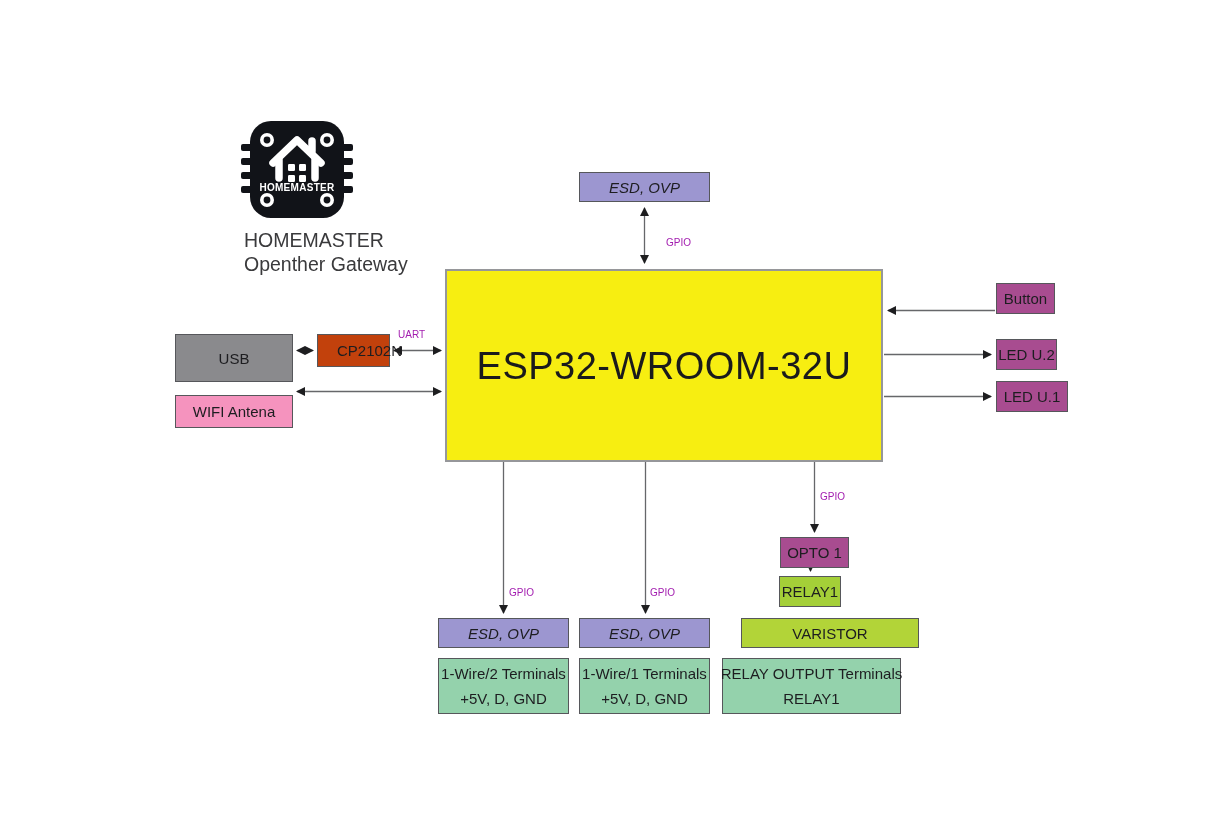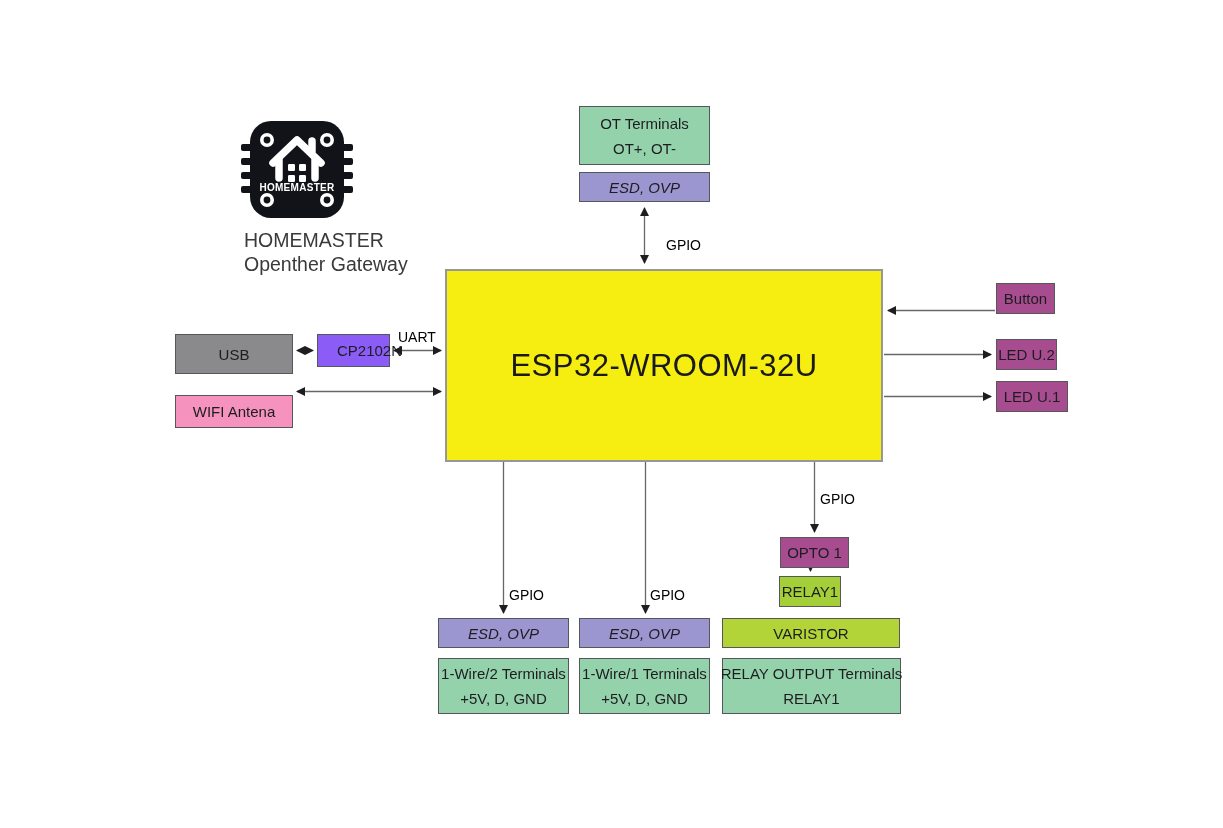"OT Terminals" div.box { html: <div> <span>OT Terminals</span> <span>OT+, OT-</span> </div> -> none }
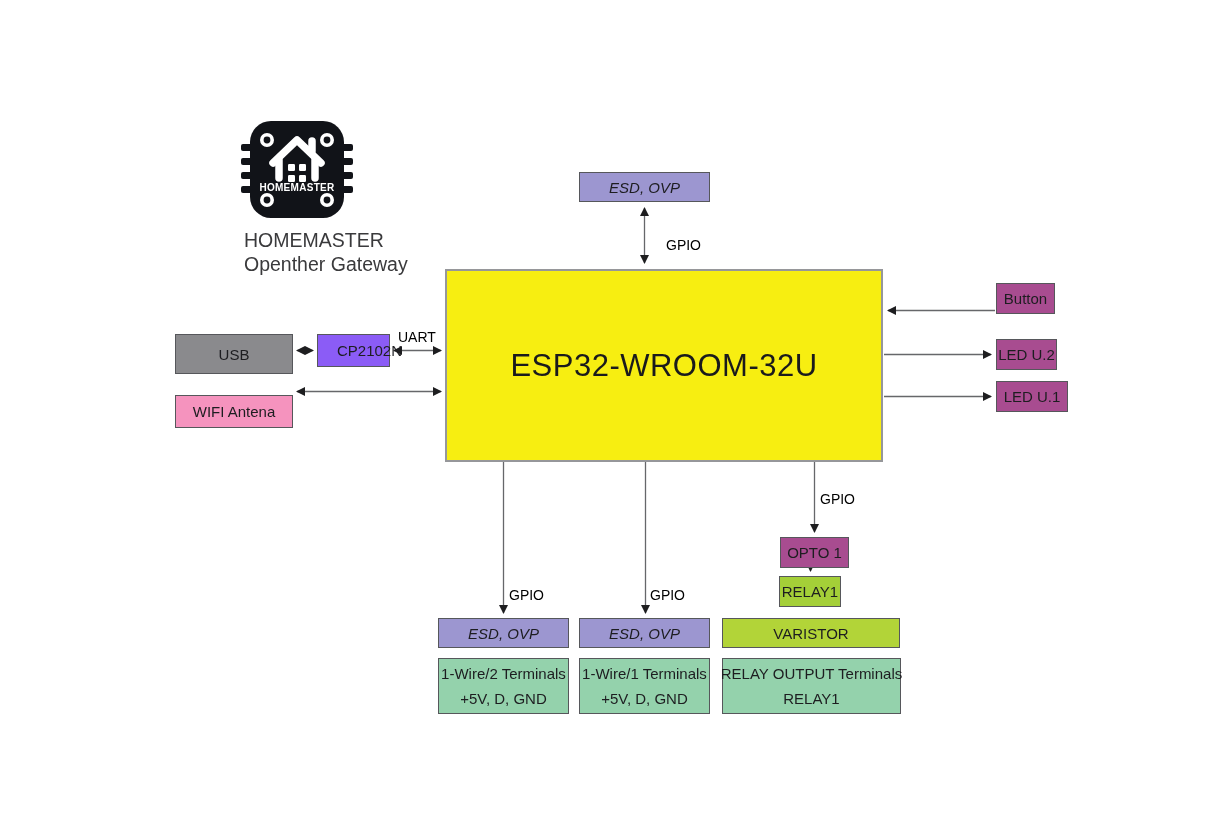"GPIO" .lbl { color: #000000 -> #a21caf; font-size: 14px -> 10px }
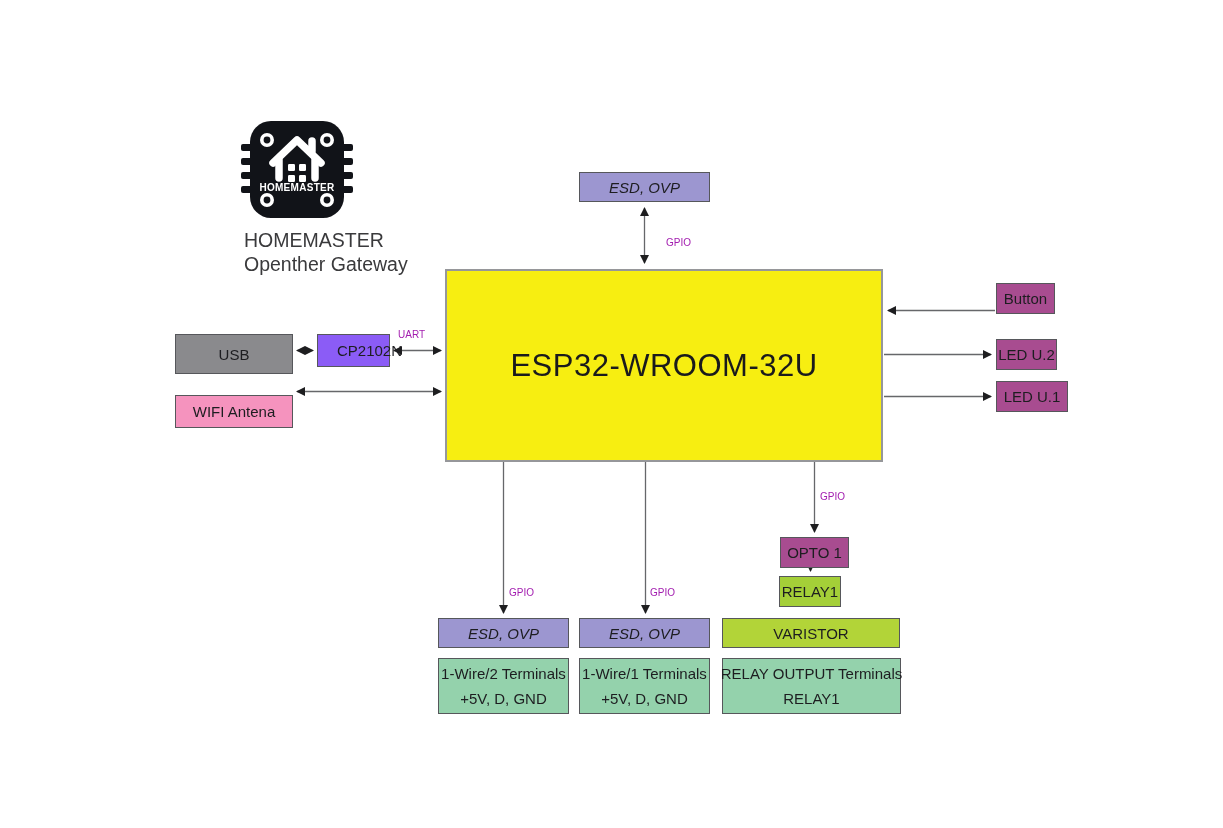"USB" div.box { height: 40px -> 48px }
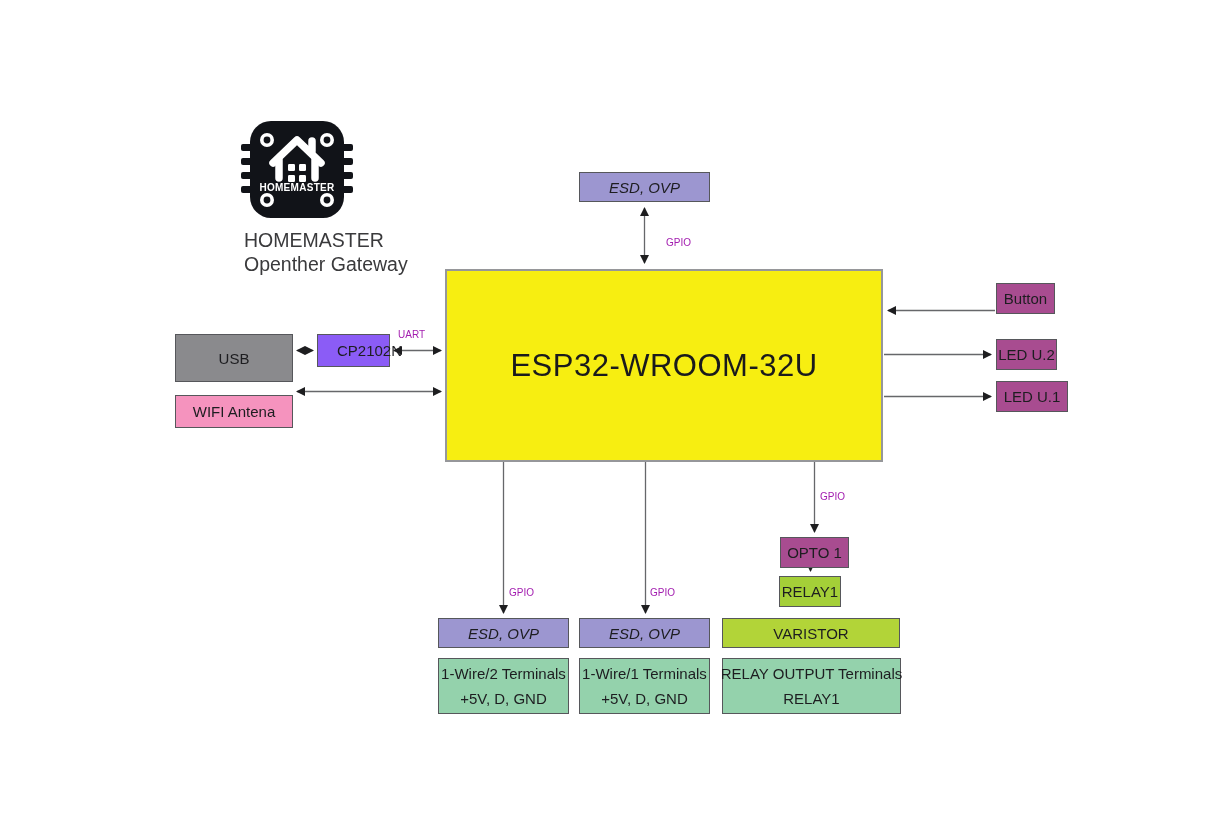"CP2102N" .steel { background: #8b5cf6 -> #c2410c }
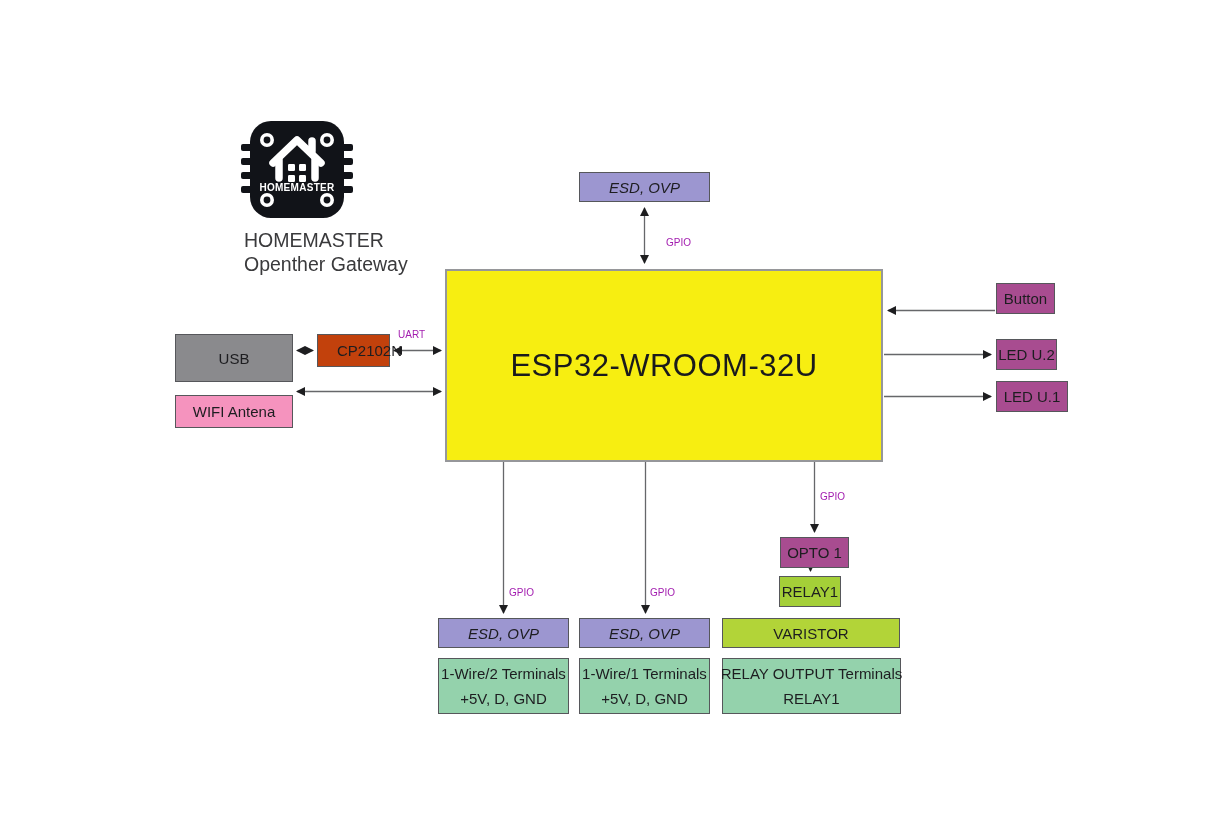"ESP32-WROOM-32U" .esp { font-size: 31px -> 38px }
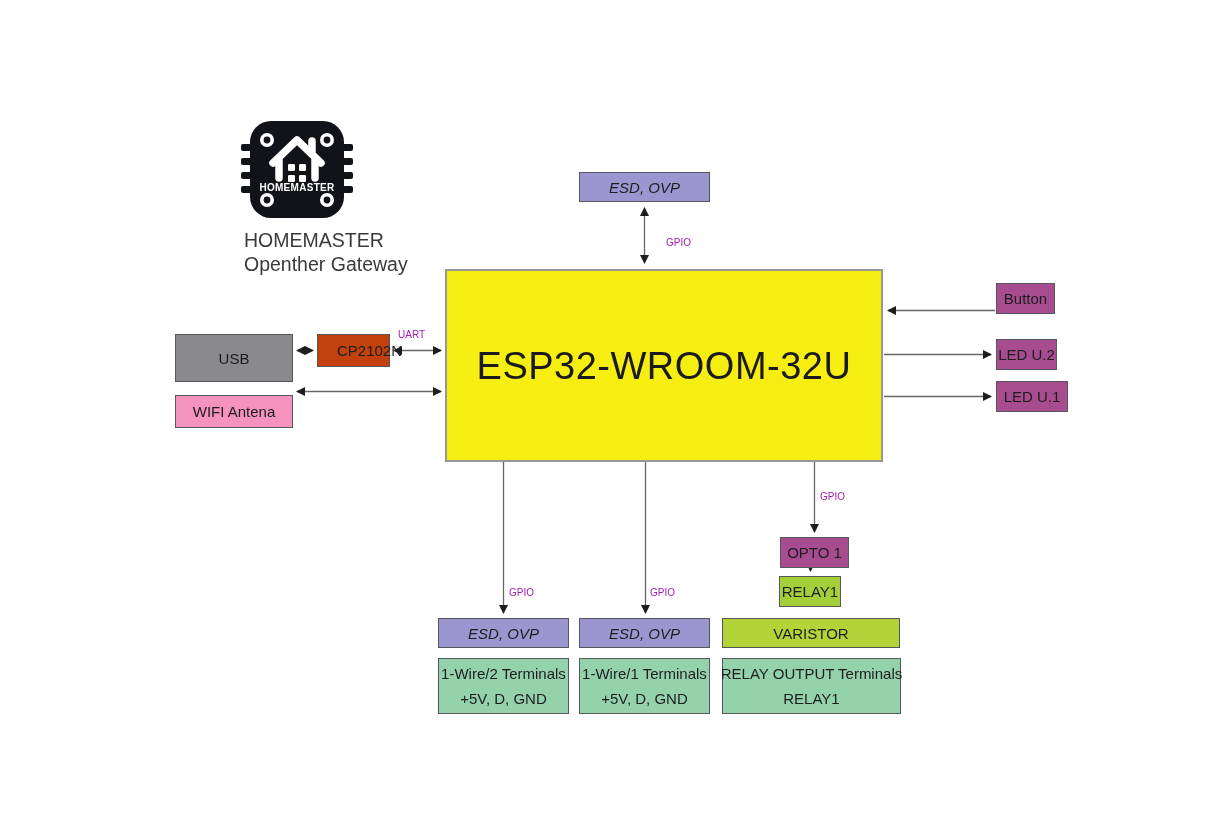"VARISTOR" .lime2 { margin-left: none -> 19px }
